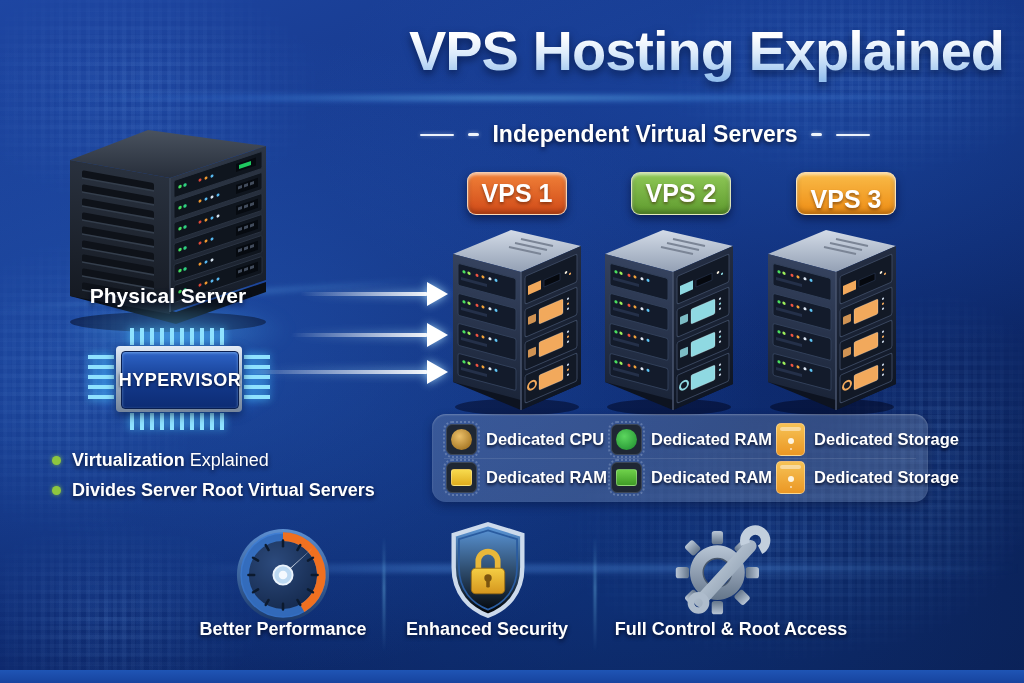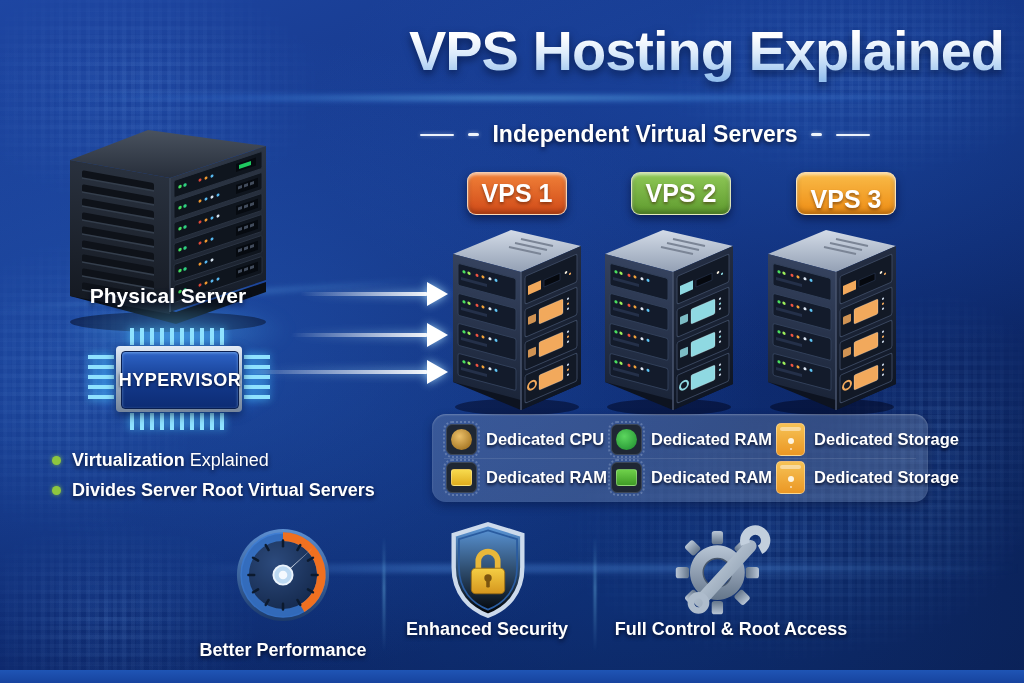"Better Performance" .fl1 { margin-top: 21px -> none }
